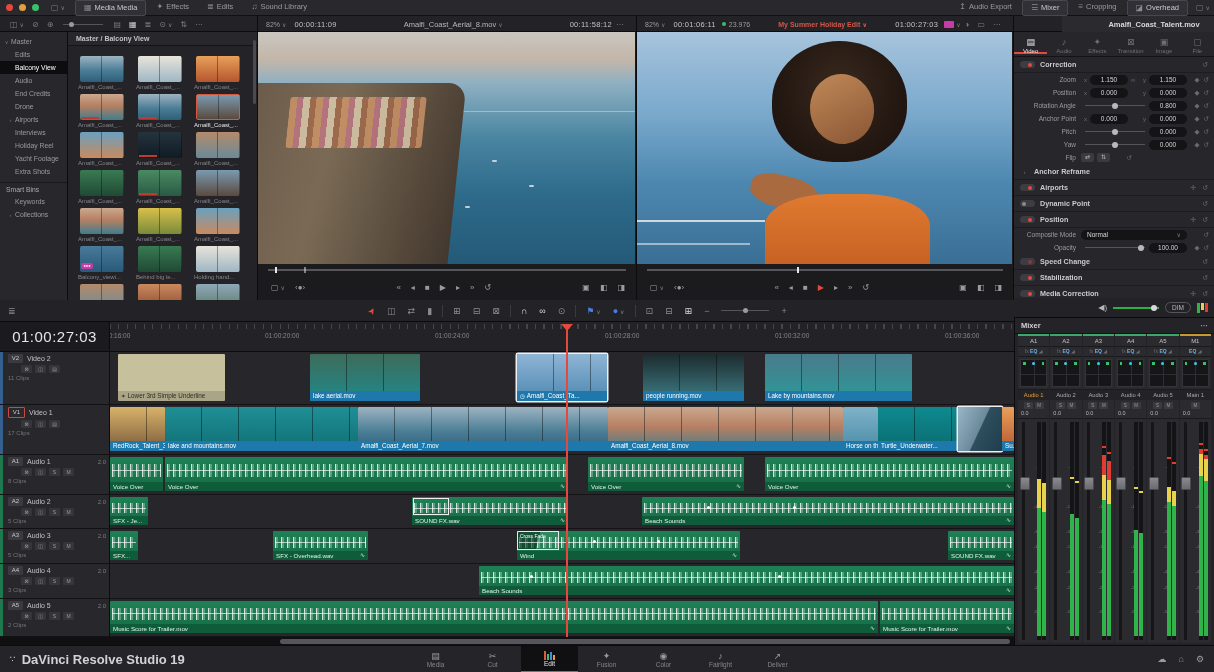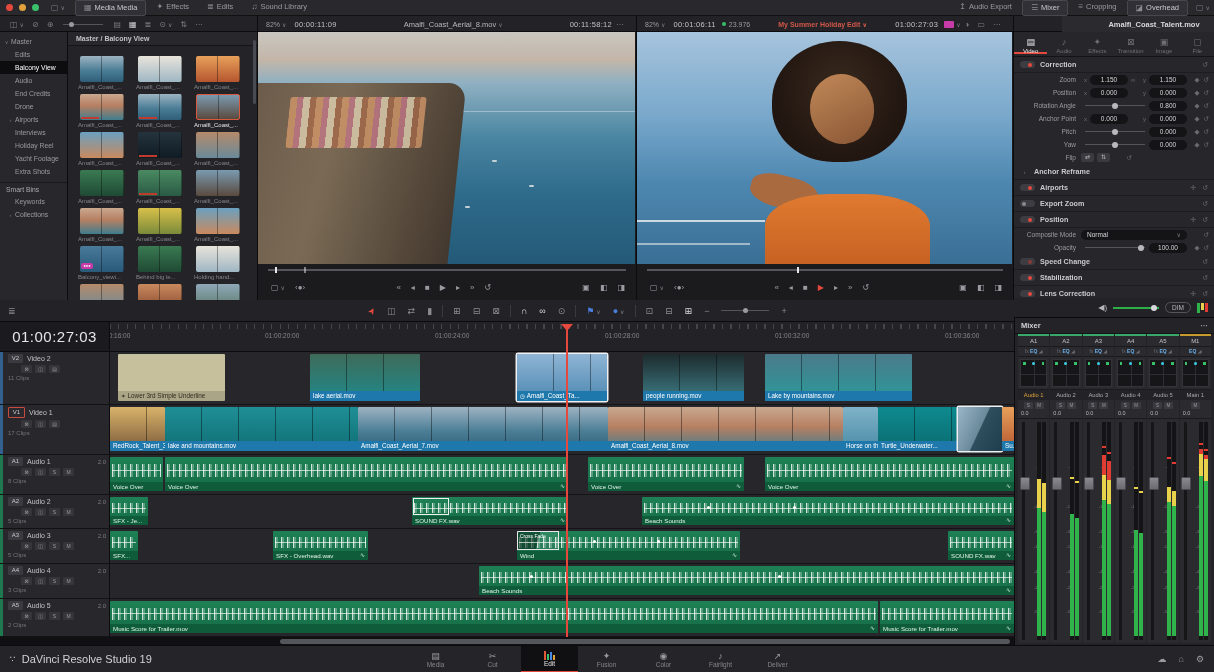"Export Zoom" span.iseclbl { text: Export Zoom -> Dynamic Point }
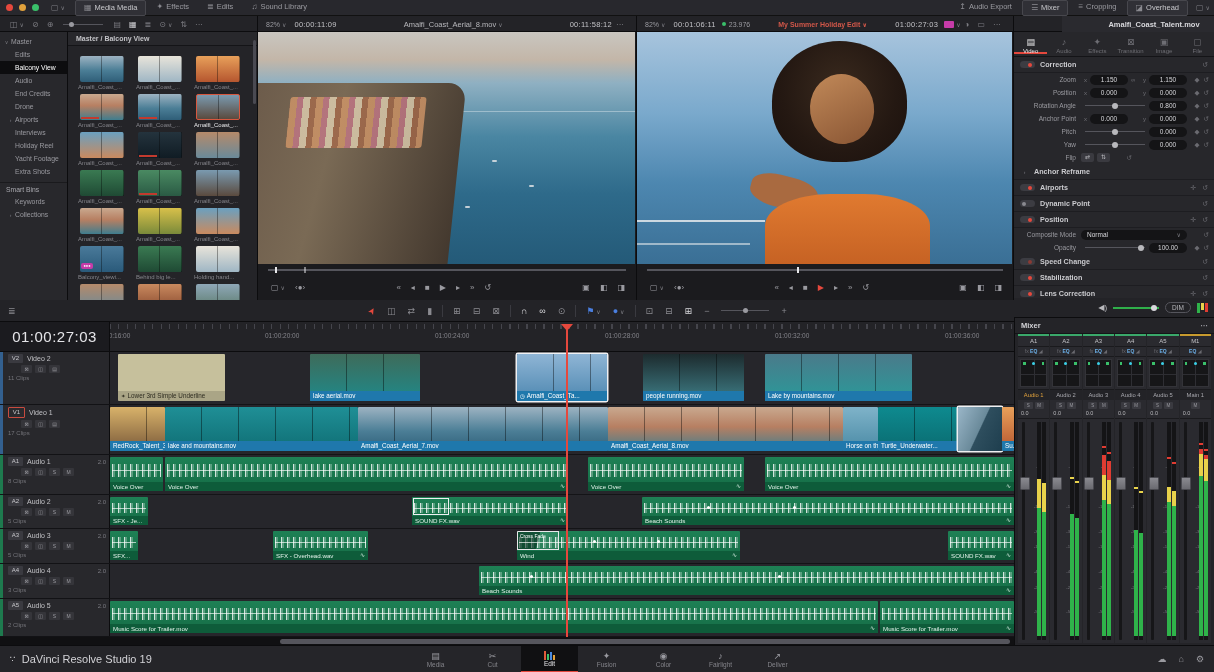"Lens Correction" span.iseclbl { text: Lens -> Media }
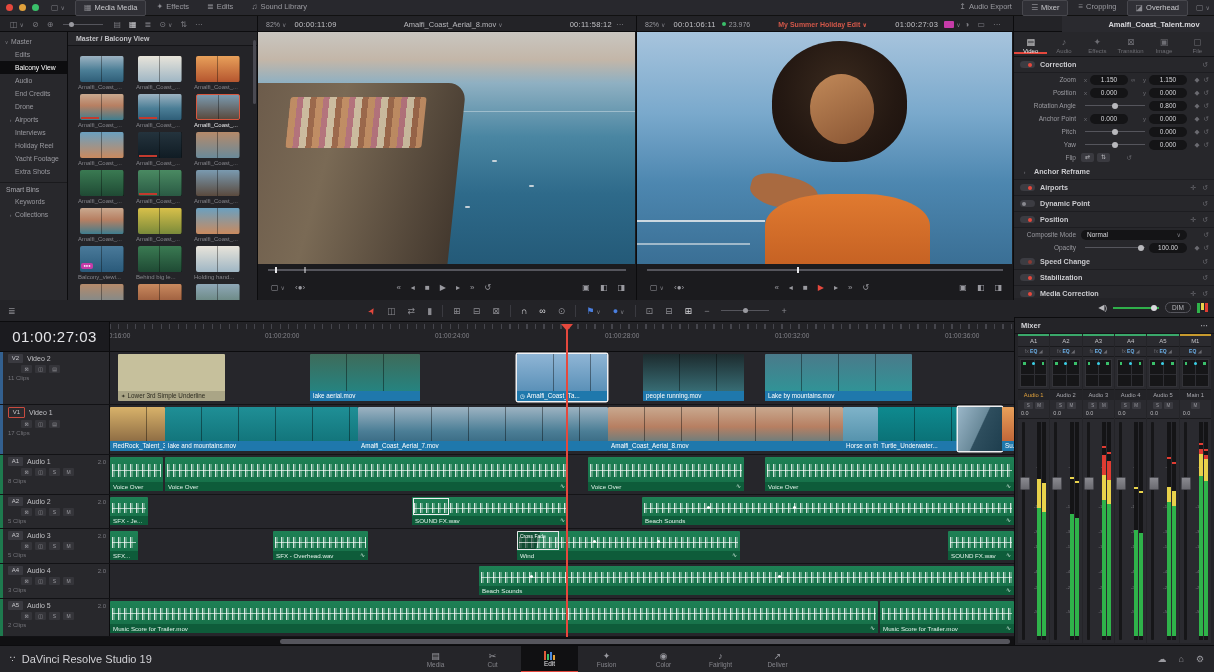"DaVinci Resolve Studio 19" #appname { font-size: 11px -> 13px; font-weight: normal -> bold }
